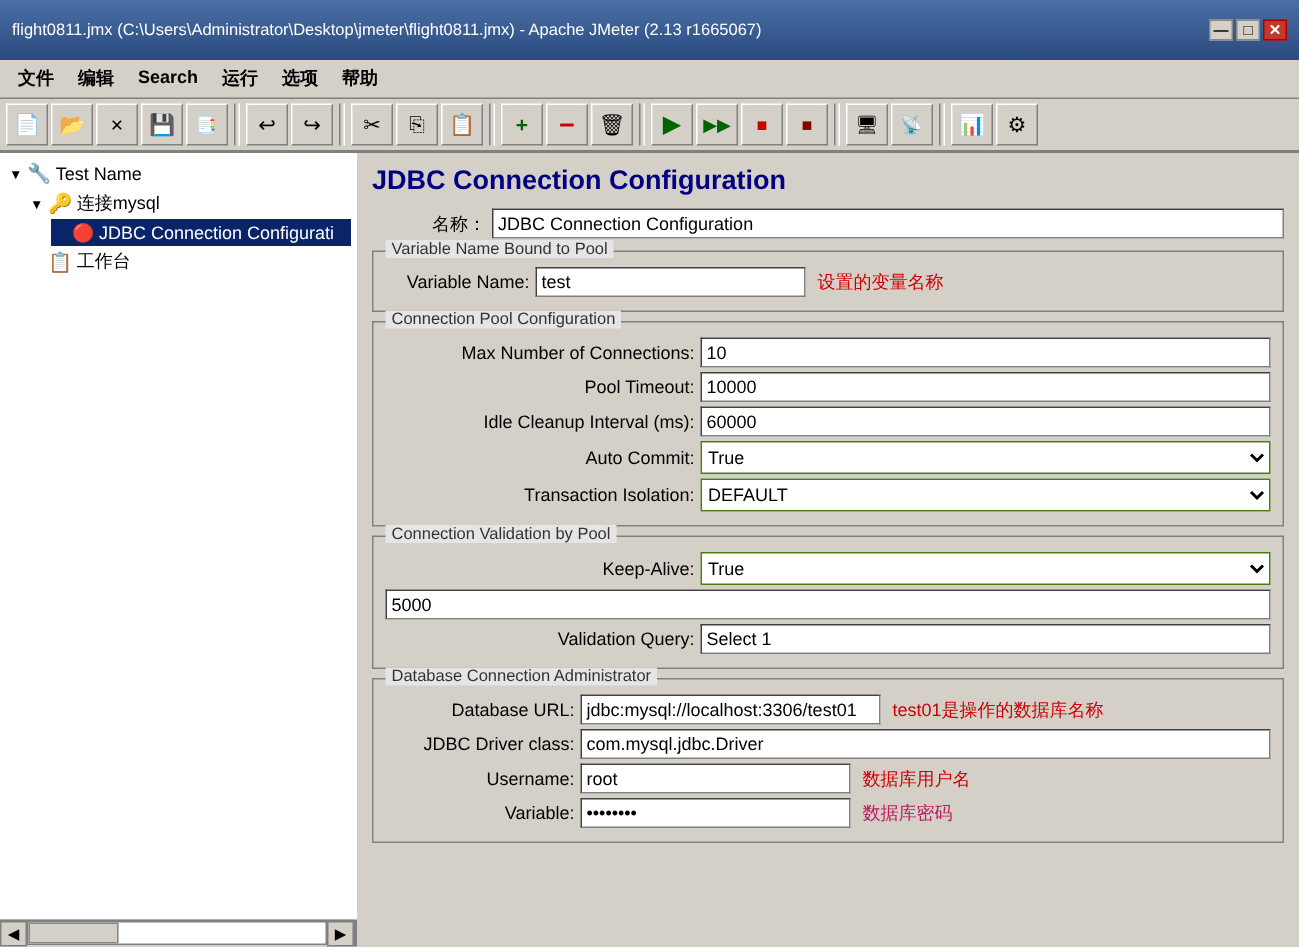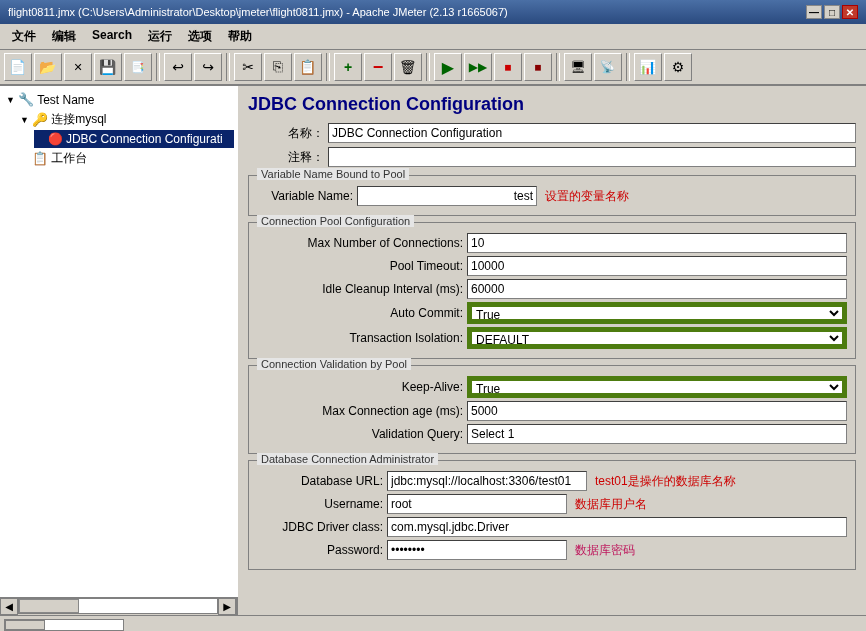"flight0811.jmx" .title-bar { padding: 4px 8px -> 20px 8px }
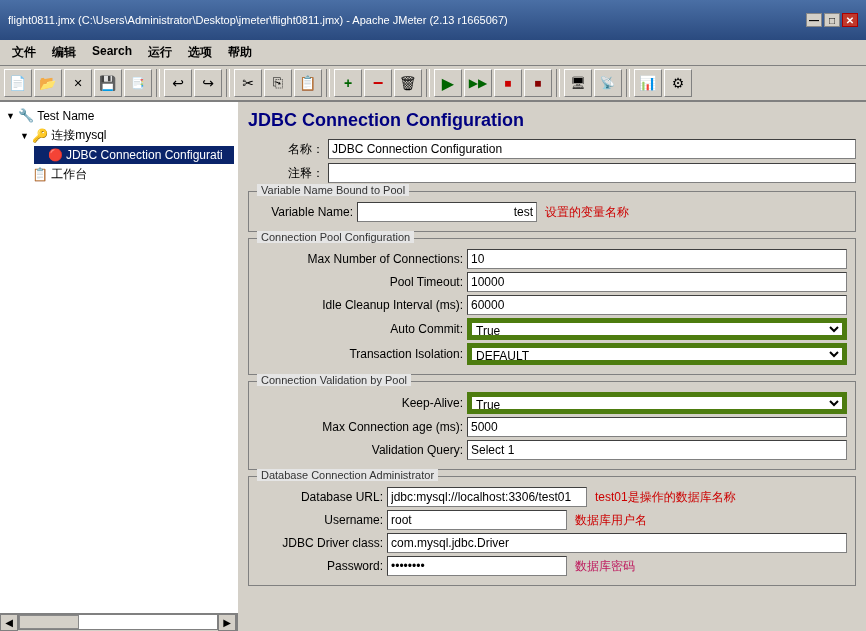"注释：" div.form-row { html: <div> <span>注释：</span> <input> </div> -> none }
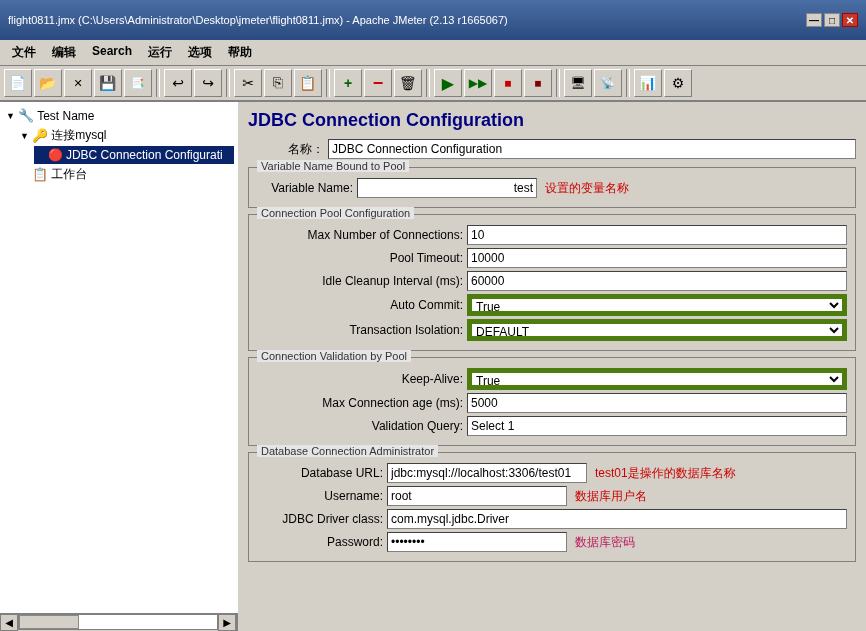"test" input.field-input { text-align: right -> none }
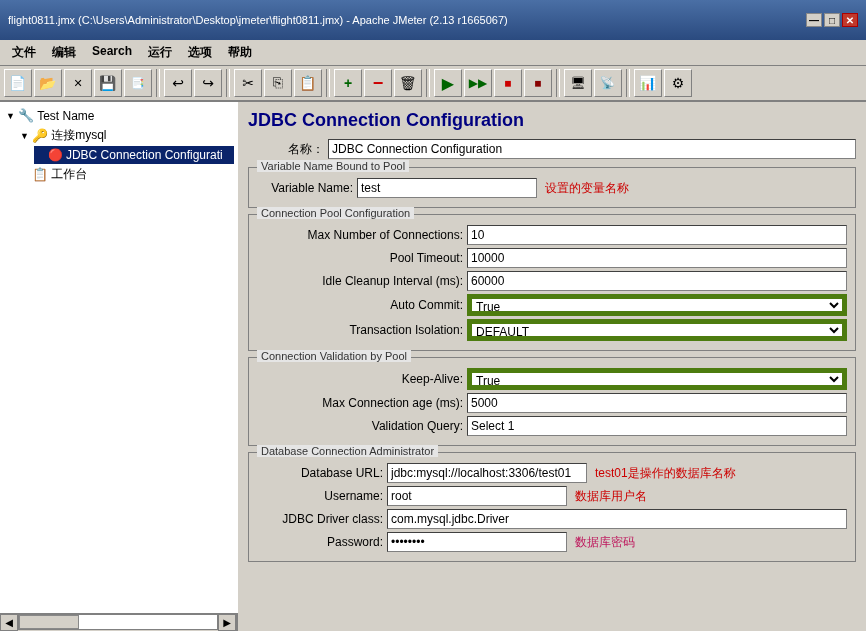"True" .field-select { border: 5px solid #4d7c0f -> 1px solid #4d7c0f }
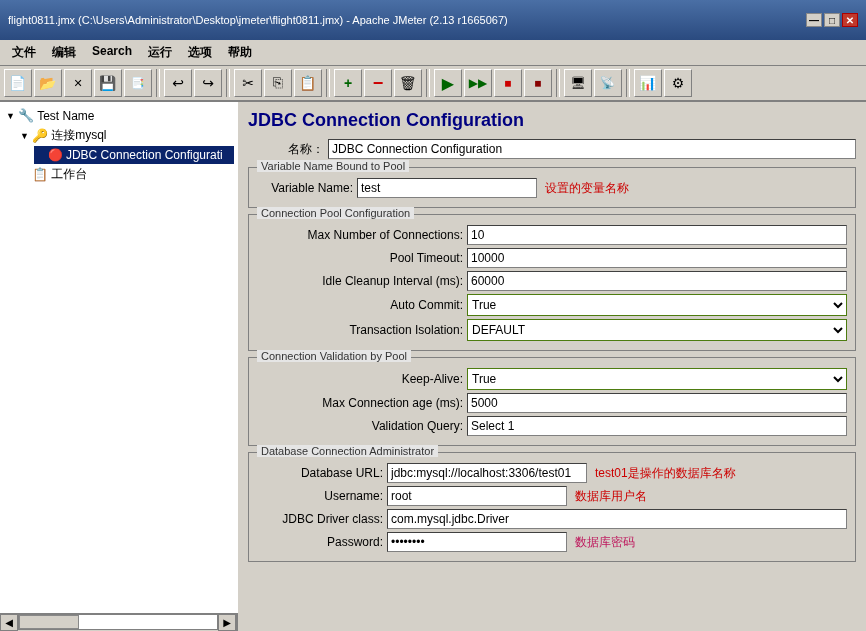"Max Connection age (ms):" span.field-label { html: <span>Max Connection age (ms):</span> -> none }
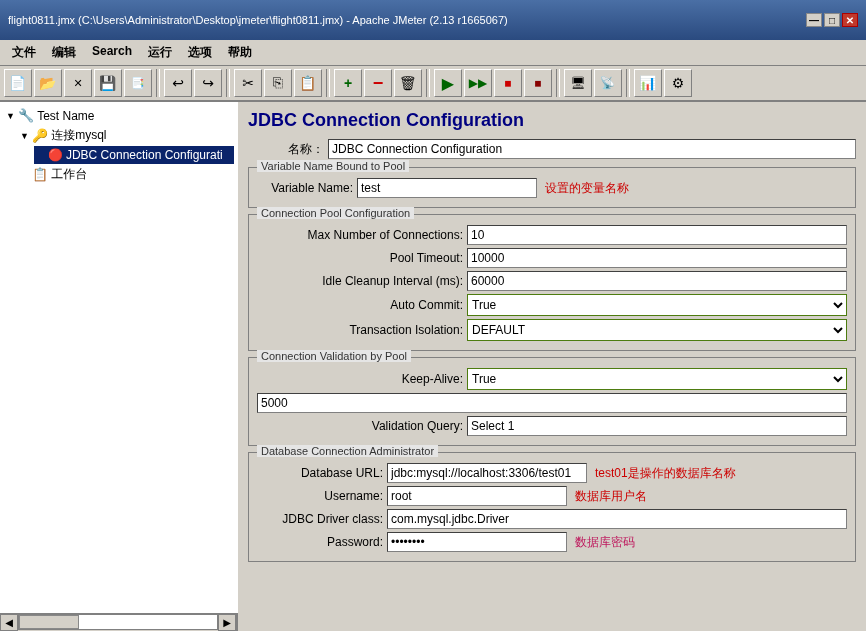"Username:" div.field-row { order: before "JDBC Driver class:" -> after "JDBC Driver class:" }
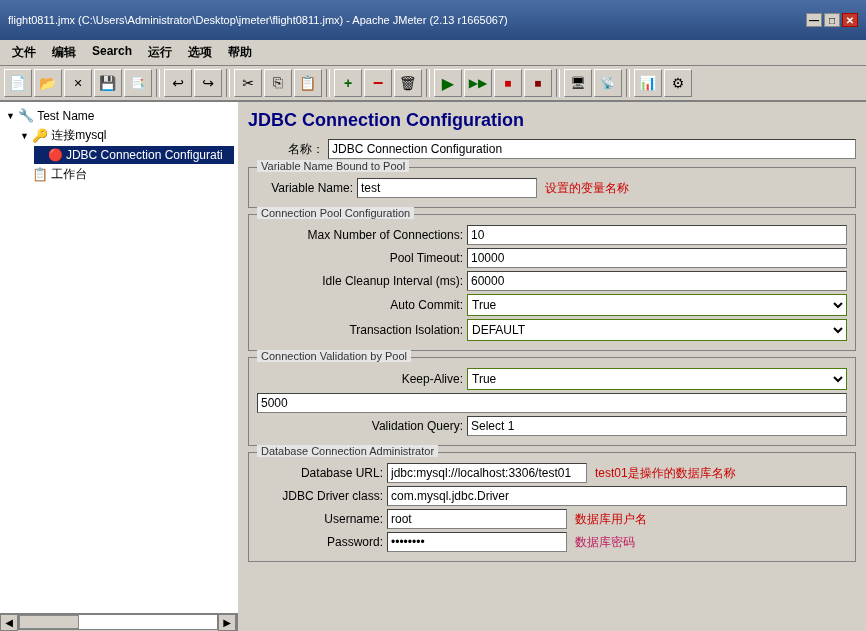"Password:" span.field-label { text: Password -> Variable }
